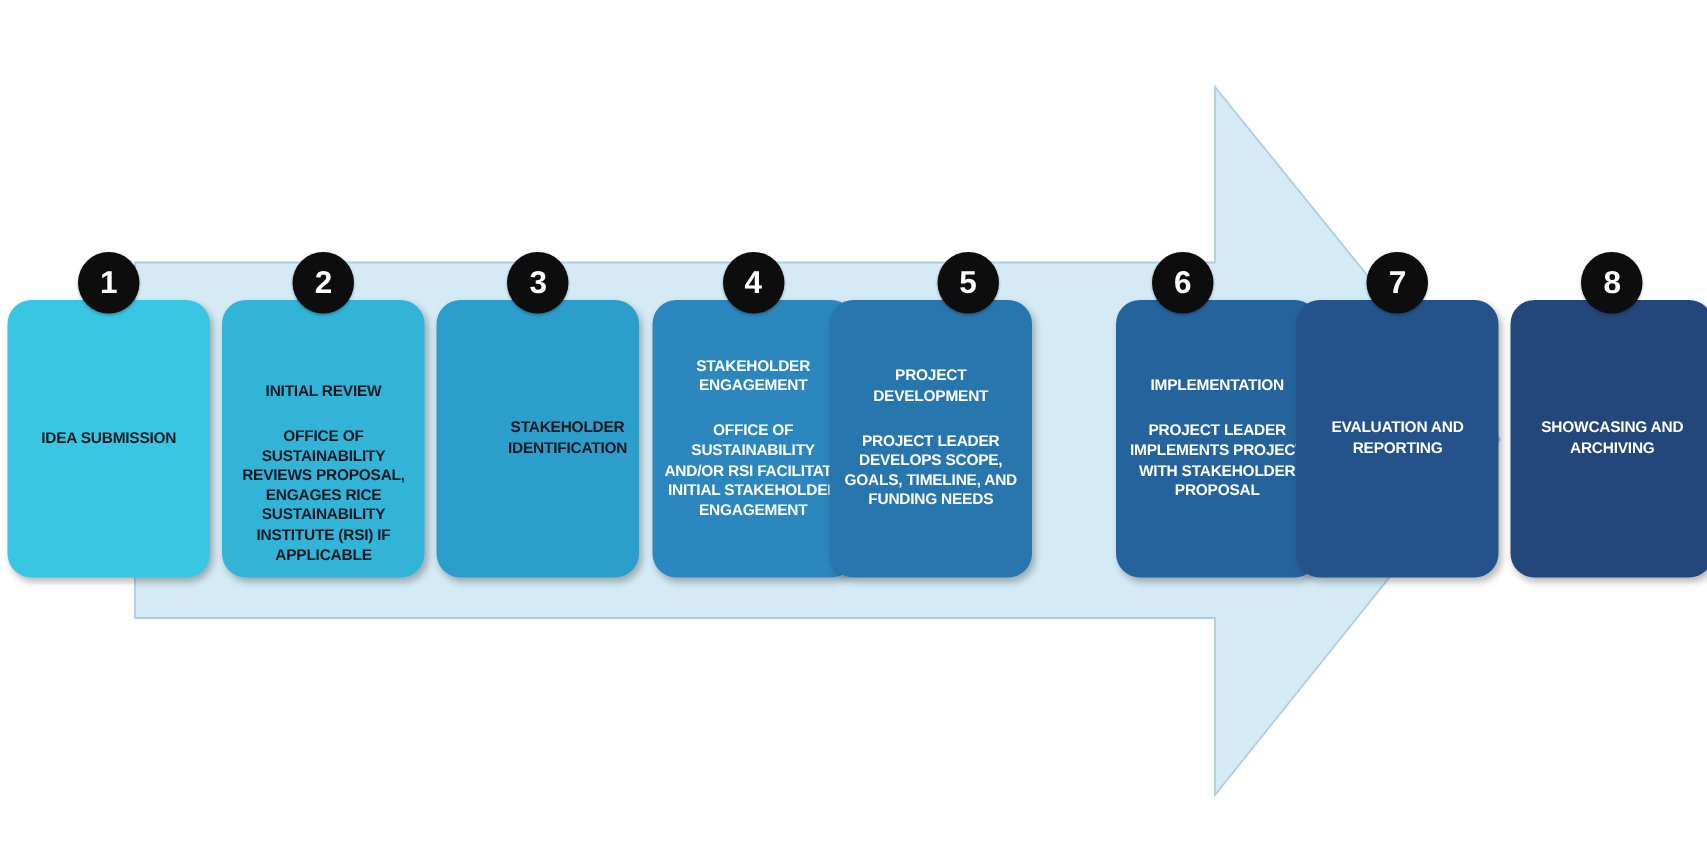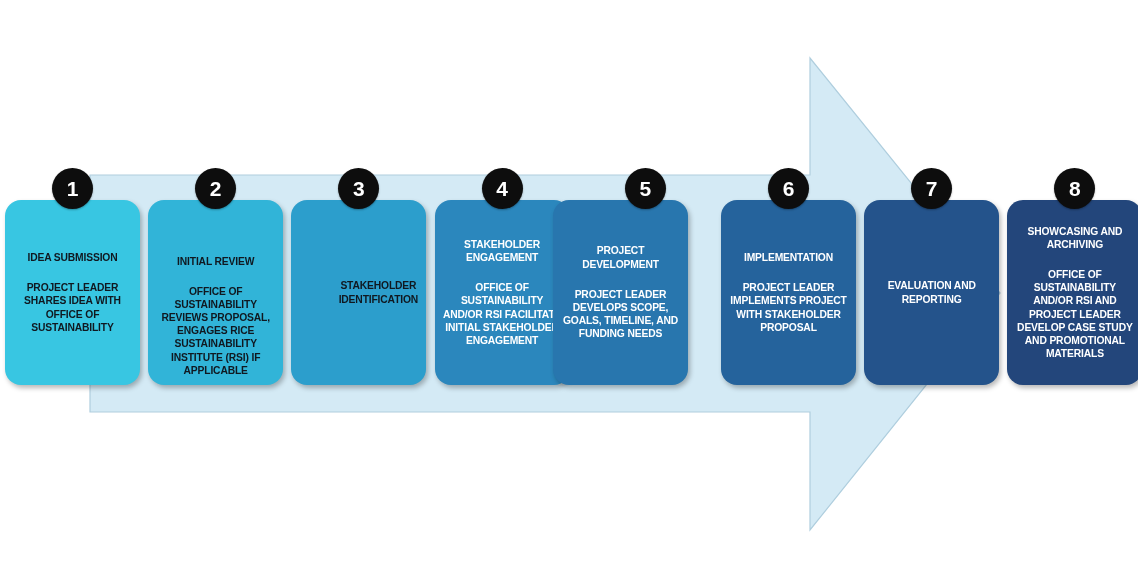"IMPLEMENTATION" div.step-card { left: 721px -> 744px }
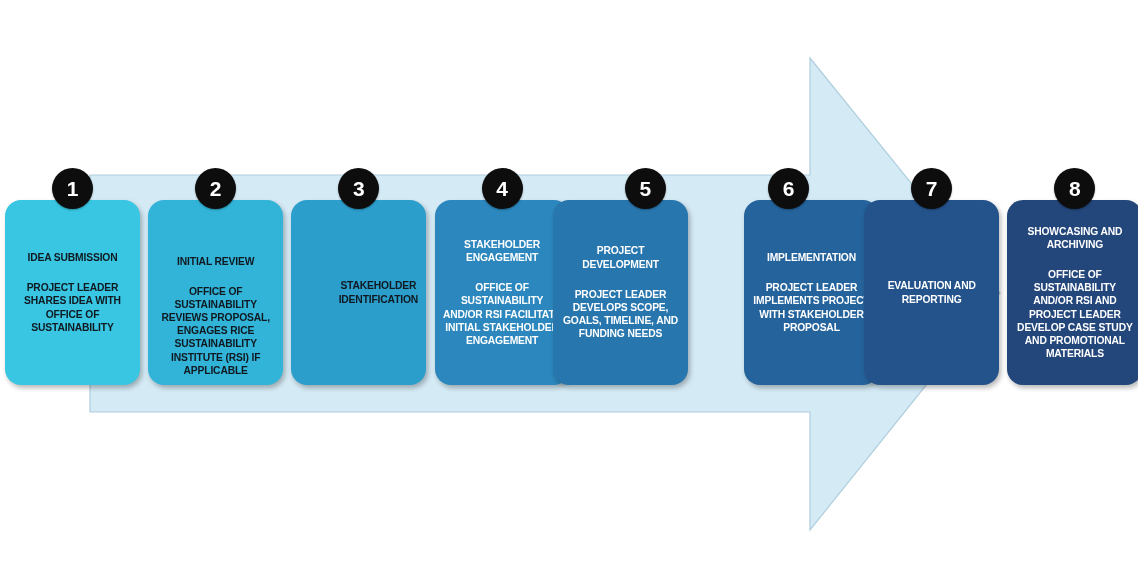"OFFICE OF SUSTAINABILITY AND/OR RSI AND" div.step-desc { html: <div>OFFICE OF SUSTAINABILITY AND/OR RSI AND PROJECT LEADER DEVELOP CASE STUDY AND PROMOTIONAL MATERIALS</div> -> none }
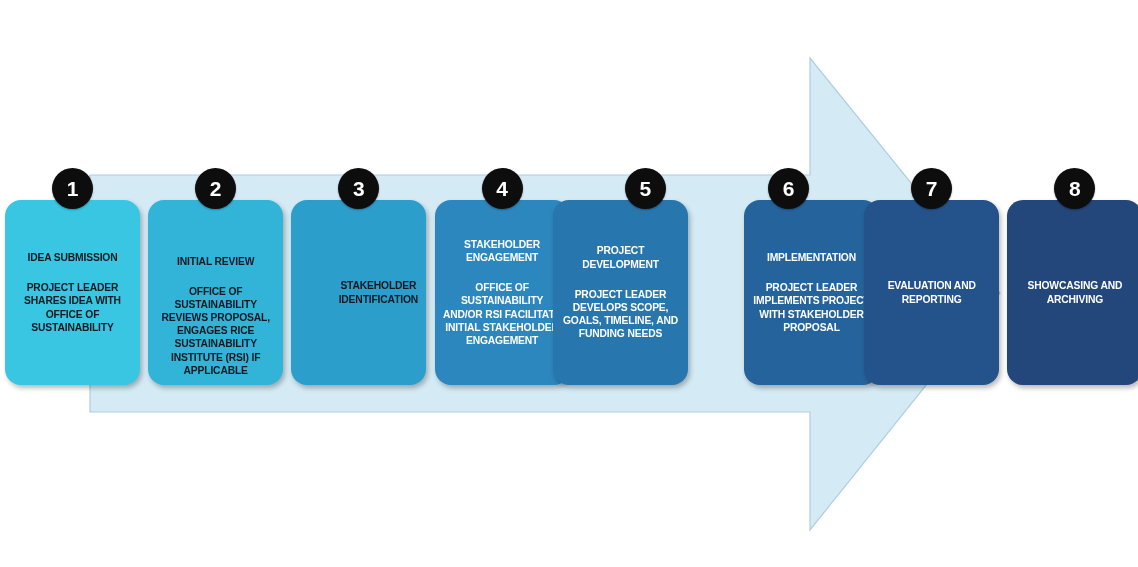"PROJECT LEADER SHARES IDEA WITH" div.step-desc { html: <div>PROJECT LEADER SHARES IDEA WITH OFFICE OF SUSTAINABILITY</div> -> none }
